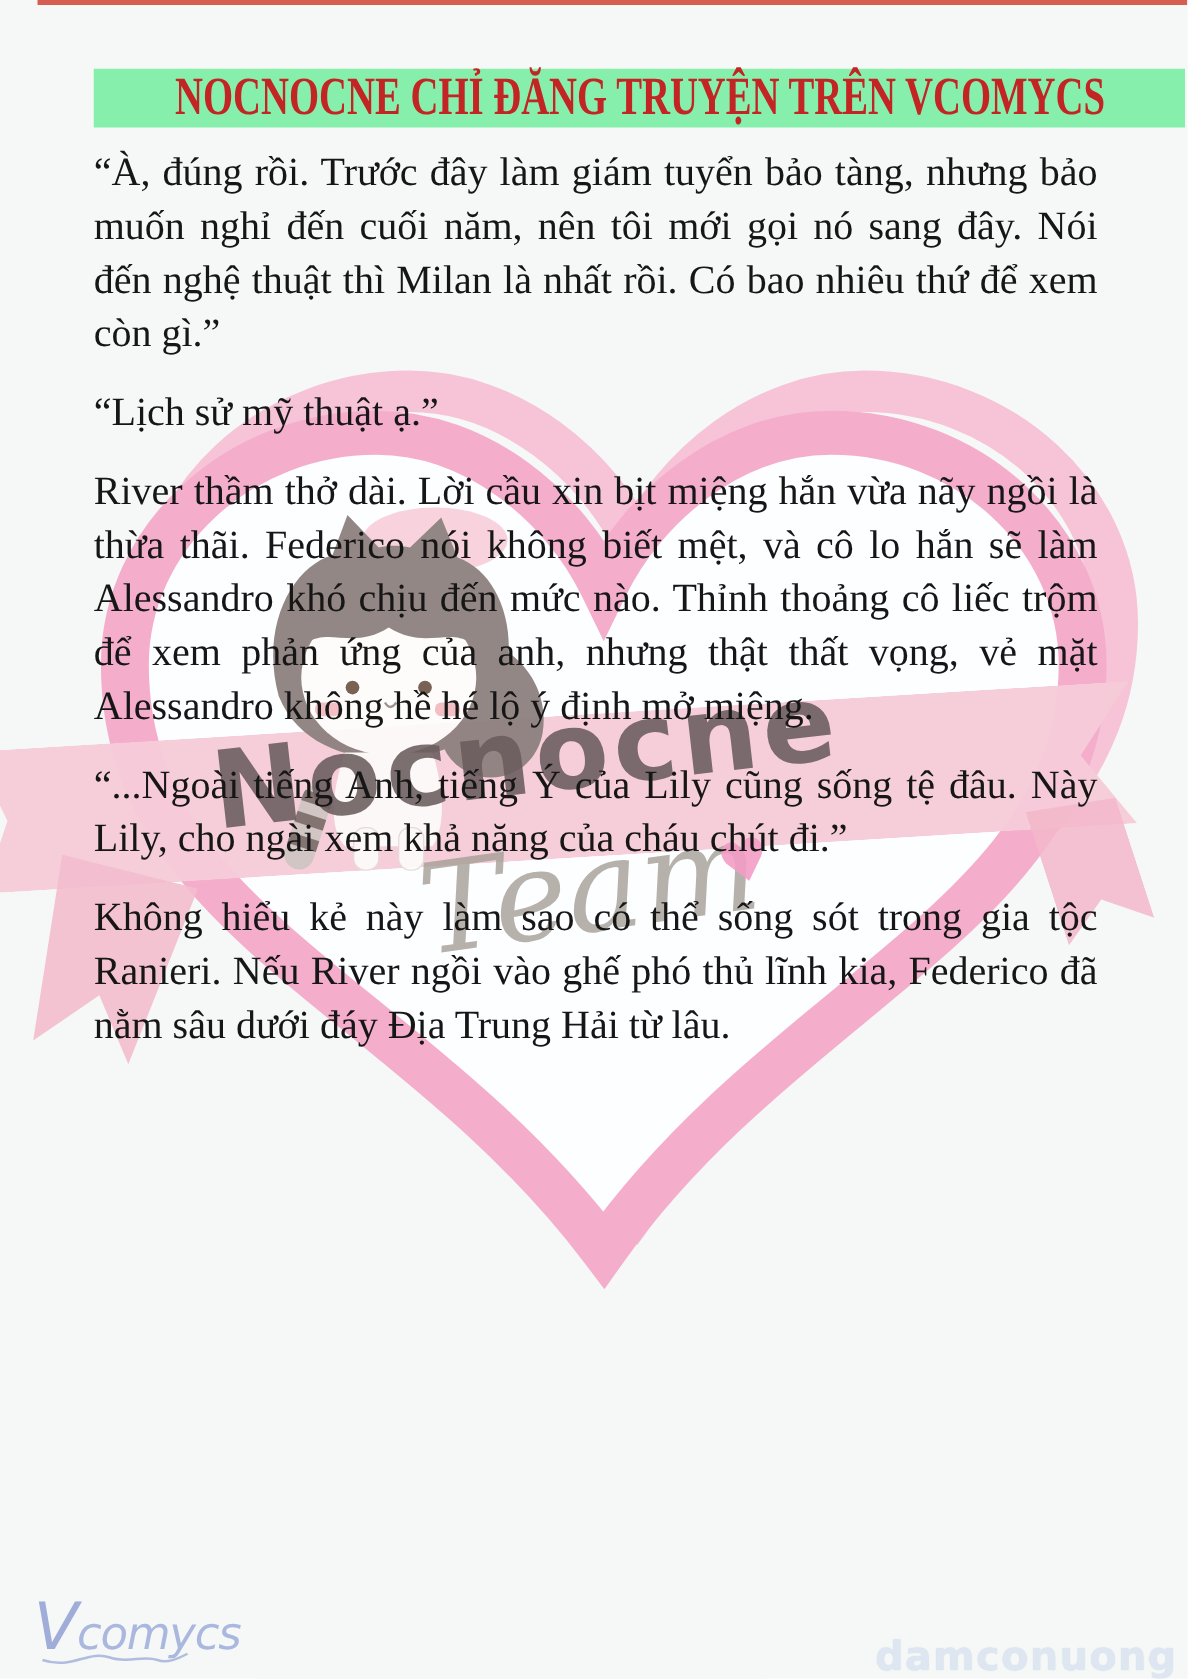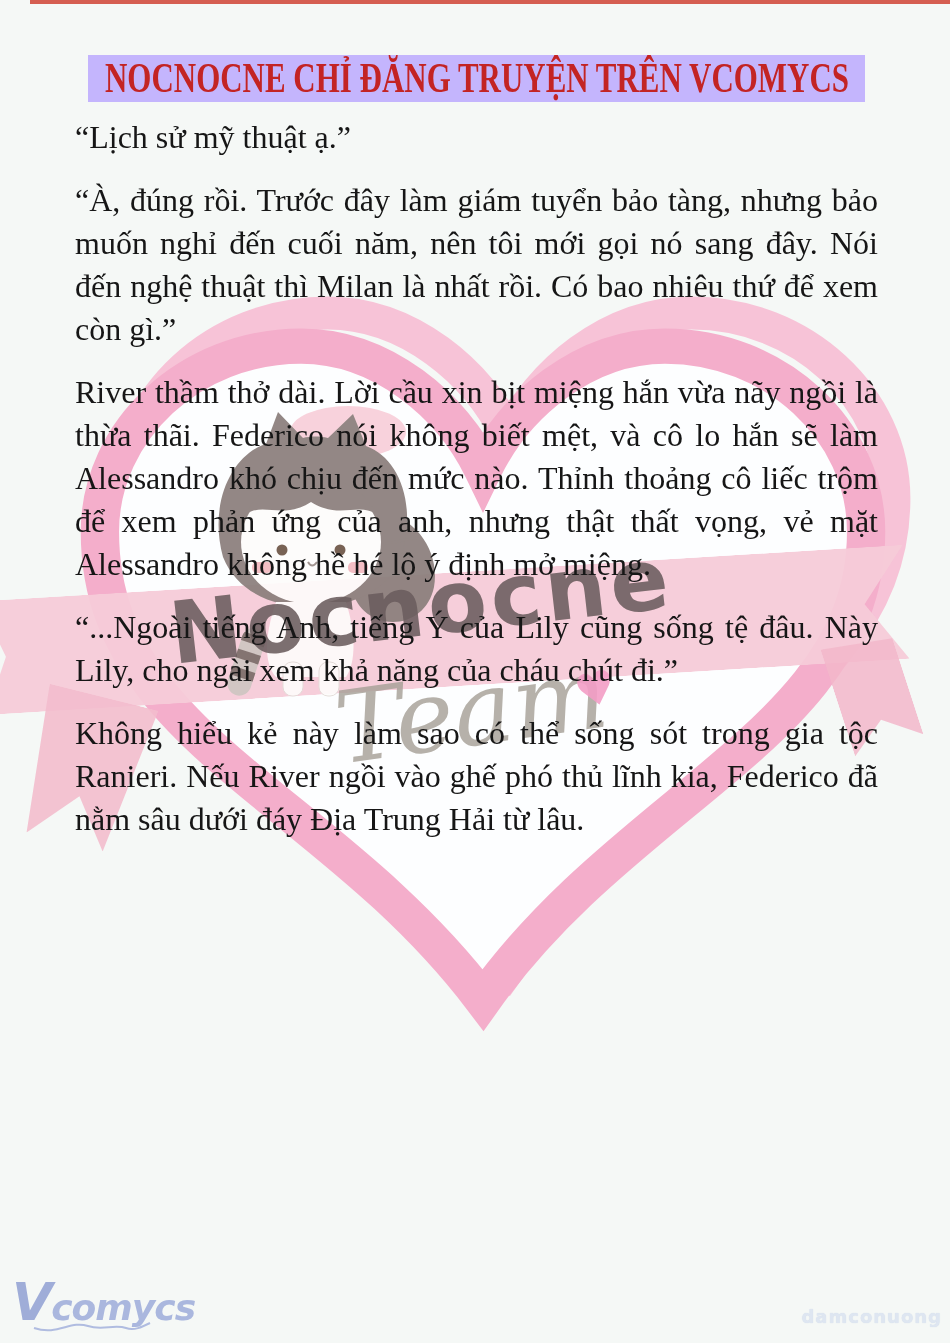"NOCNOCNE CHỈ ĐĂNG TRUYỆN TRÊN" .banner { background: #c4b5fd -> #86efac; width: 777px -> 873px }
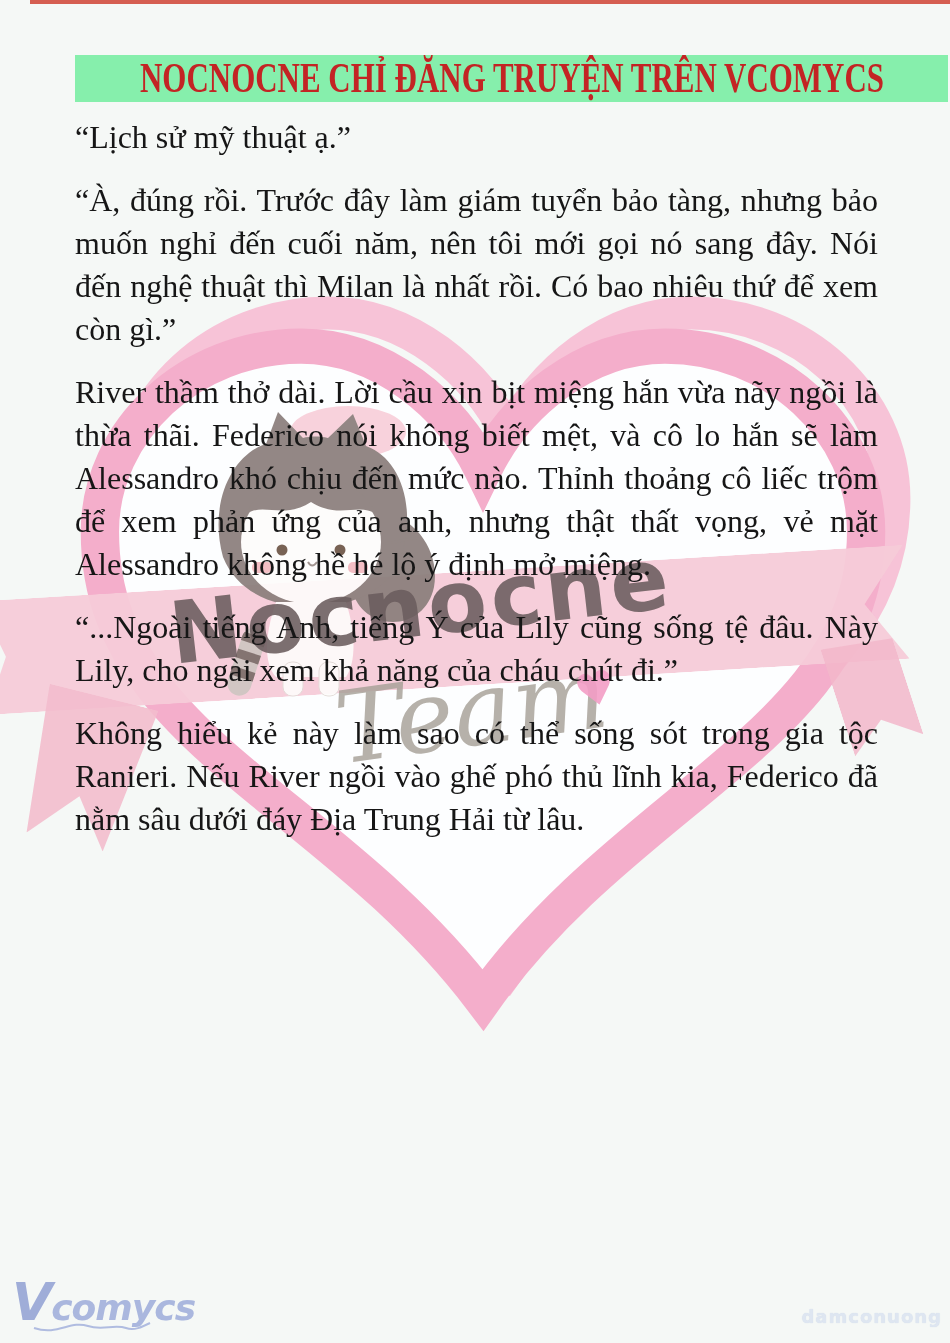"“Lịch sử mỹ thuật ạ.”" p { order: before "“À, đúng rồi. Trước đây" -> after "“À, đúng rồi. Trước đây" }
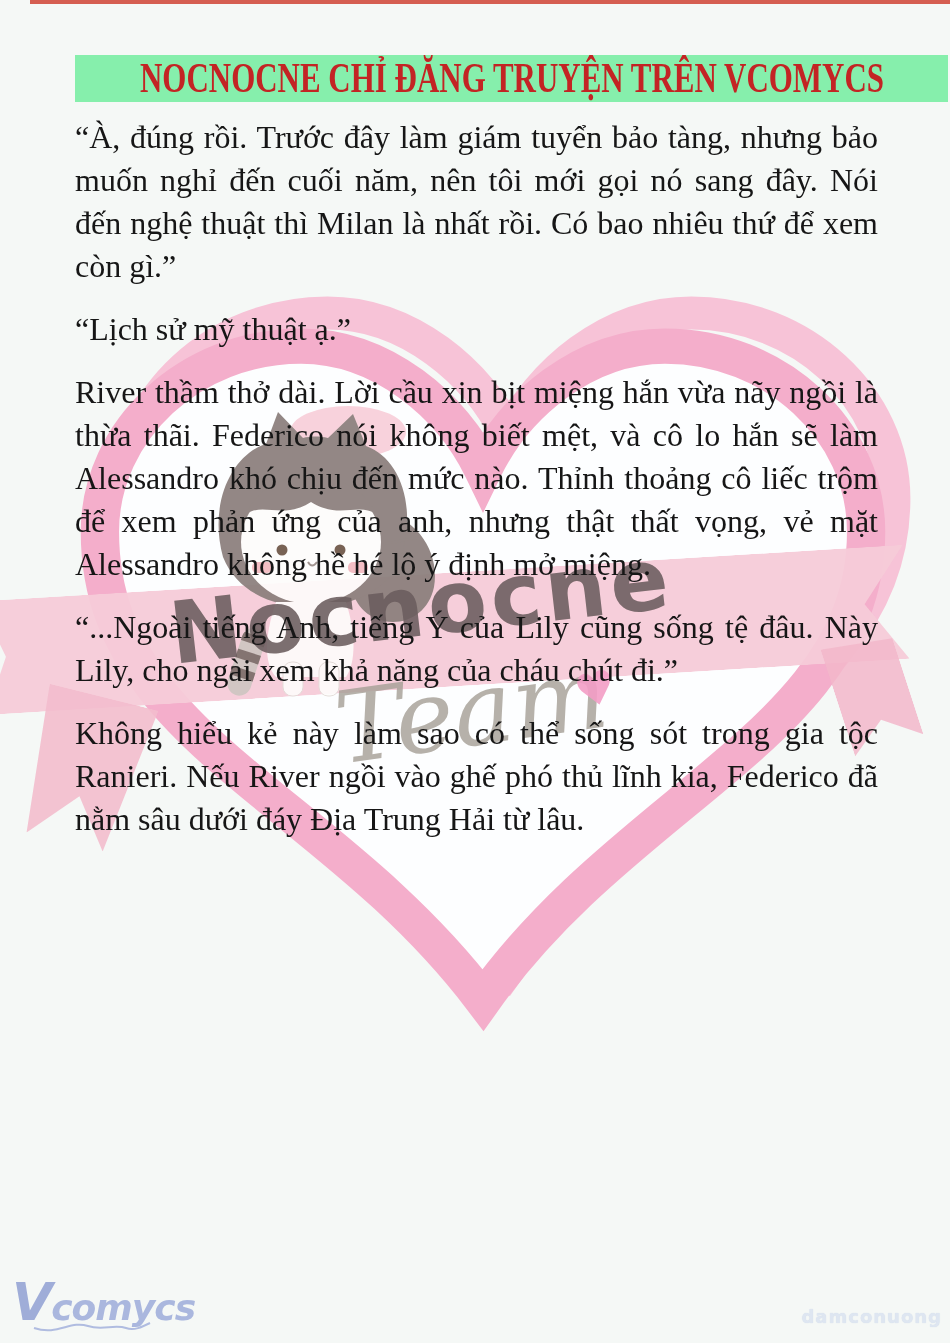"Vcomycs" .logo-vcomycs { font-weight: bold -> normal; left: 12px -> 27px }
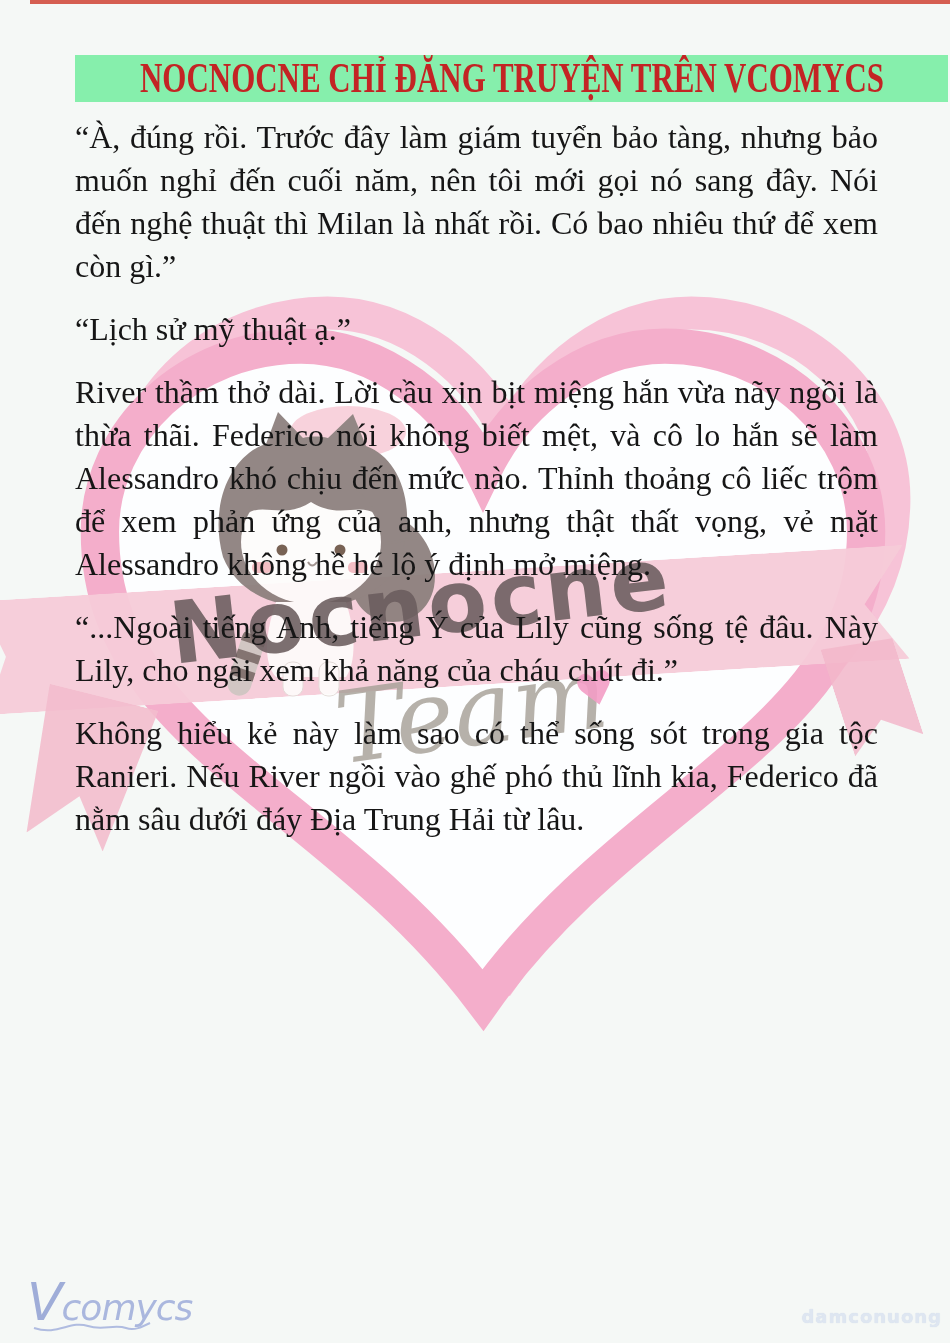"damconuong" .logo-damconuong { font-size: 18px -> 32px }
